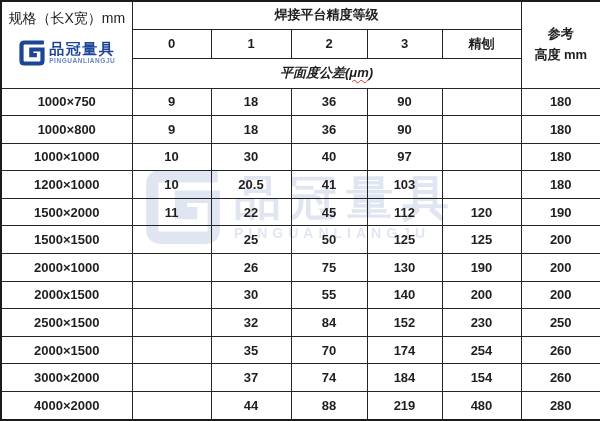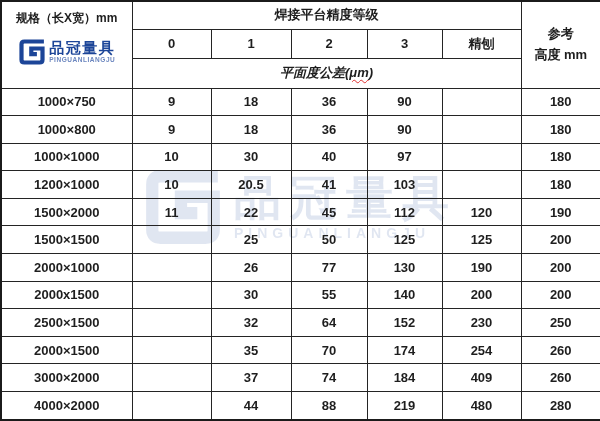"规格（长X宽）mm" .spec-head-label { font-size: 12px -> 14px; font-weight: bold -> normal }
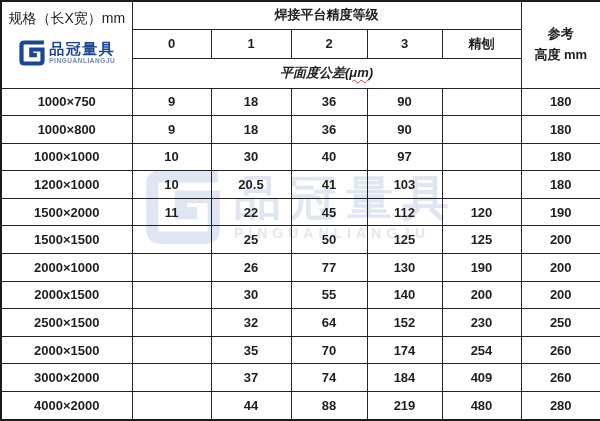"77" td { text: 77 -> 75 }
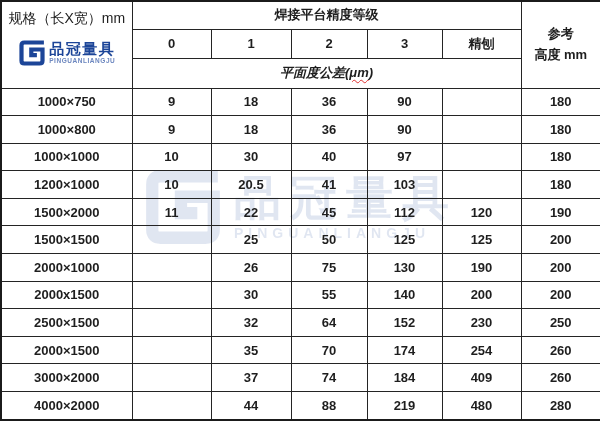"64" td { text: 64 -> 84 }
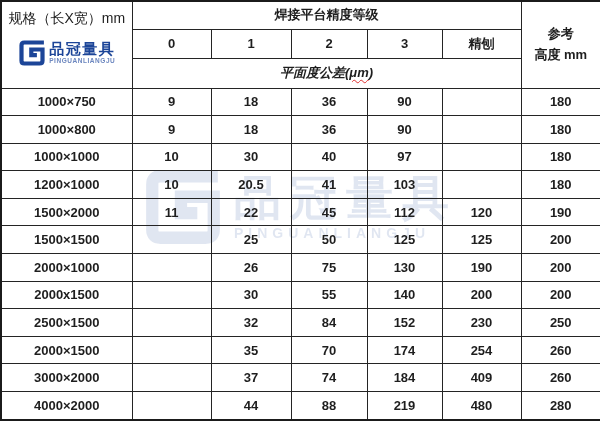"409" td { text: 409 -> 154 }
